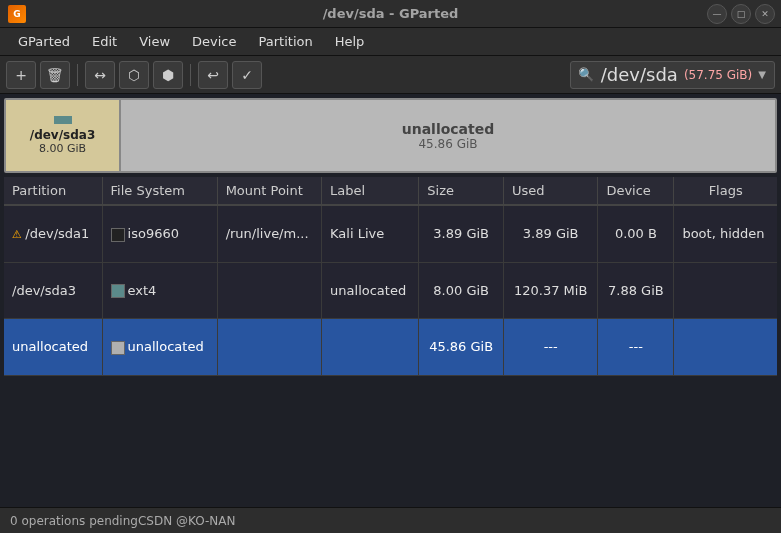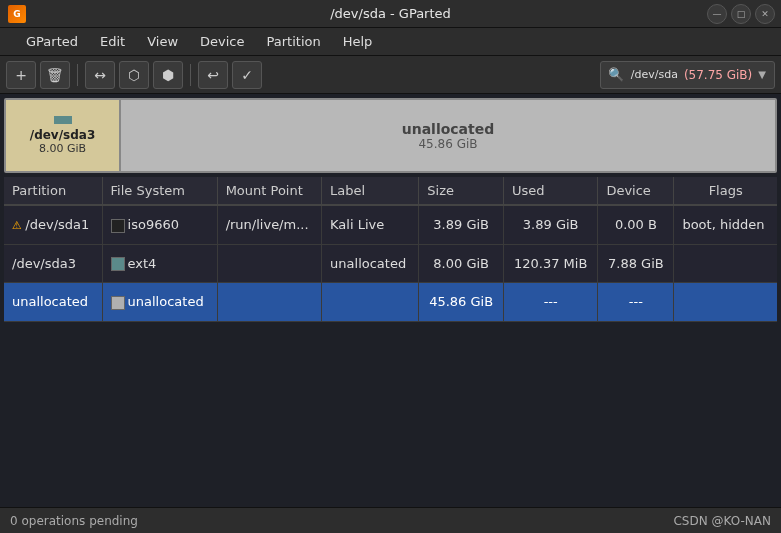"/dev/sda - GParted" #titlebar .title { color: #e5e5e5 -> #a3a3a3; font-weight: none -> bold }
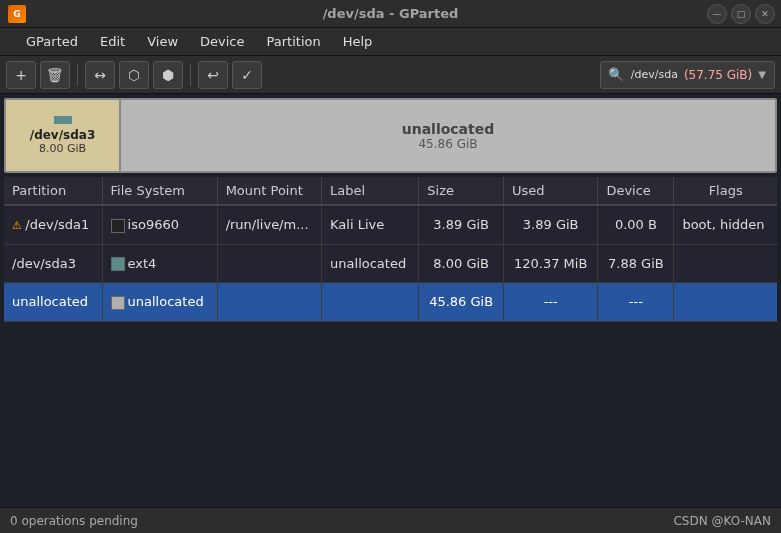"GParted" #menubar { padding: 0 16px -> 0 8px }
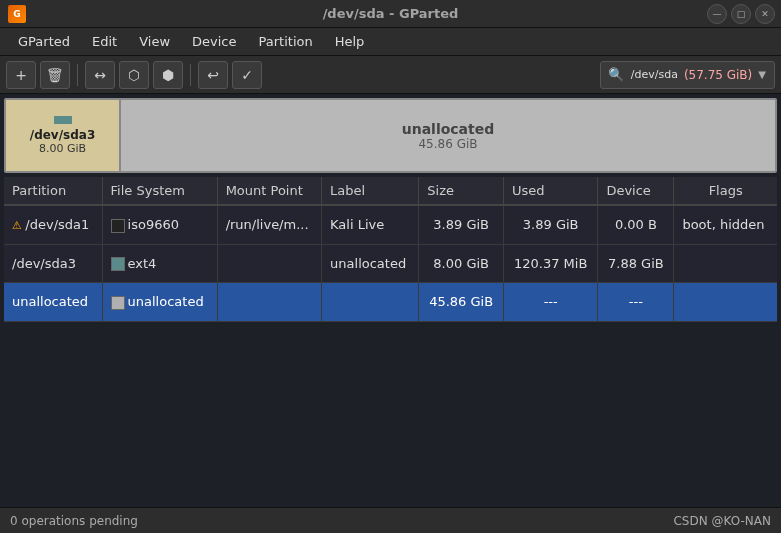"/dev/sda" .device-selector .dev-name { font-size: 11px -> 18px }
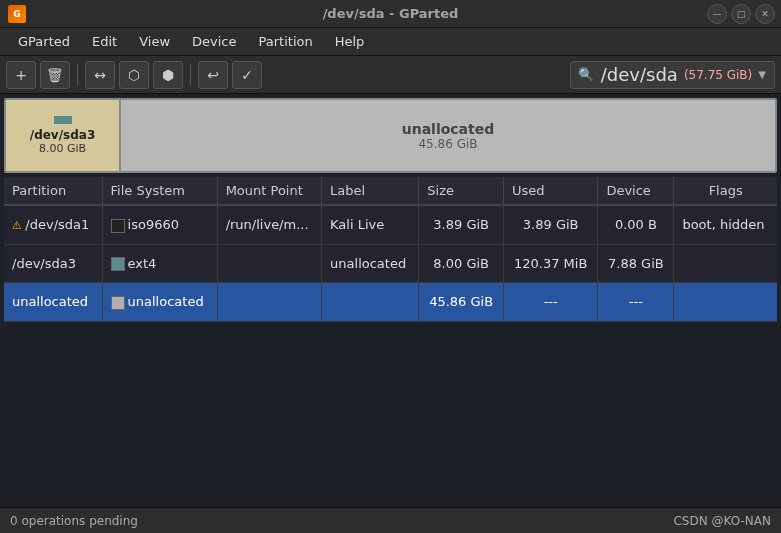"⚠ /dev/sda1" #partition-table tbody td { padding: 11px 8px -> 20px 8px }
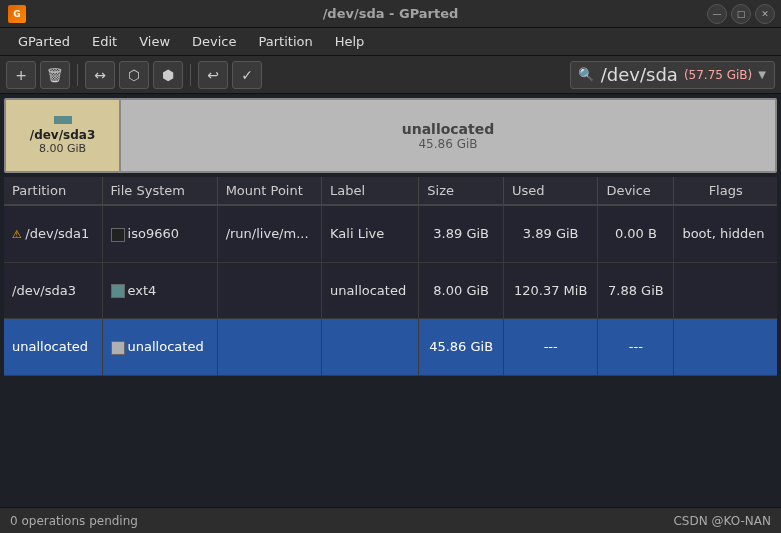"0 operations pending" #statusbar { justify-content: space-between -> flex-start }
